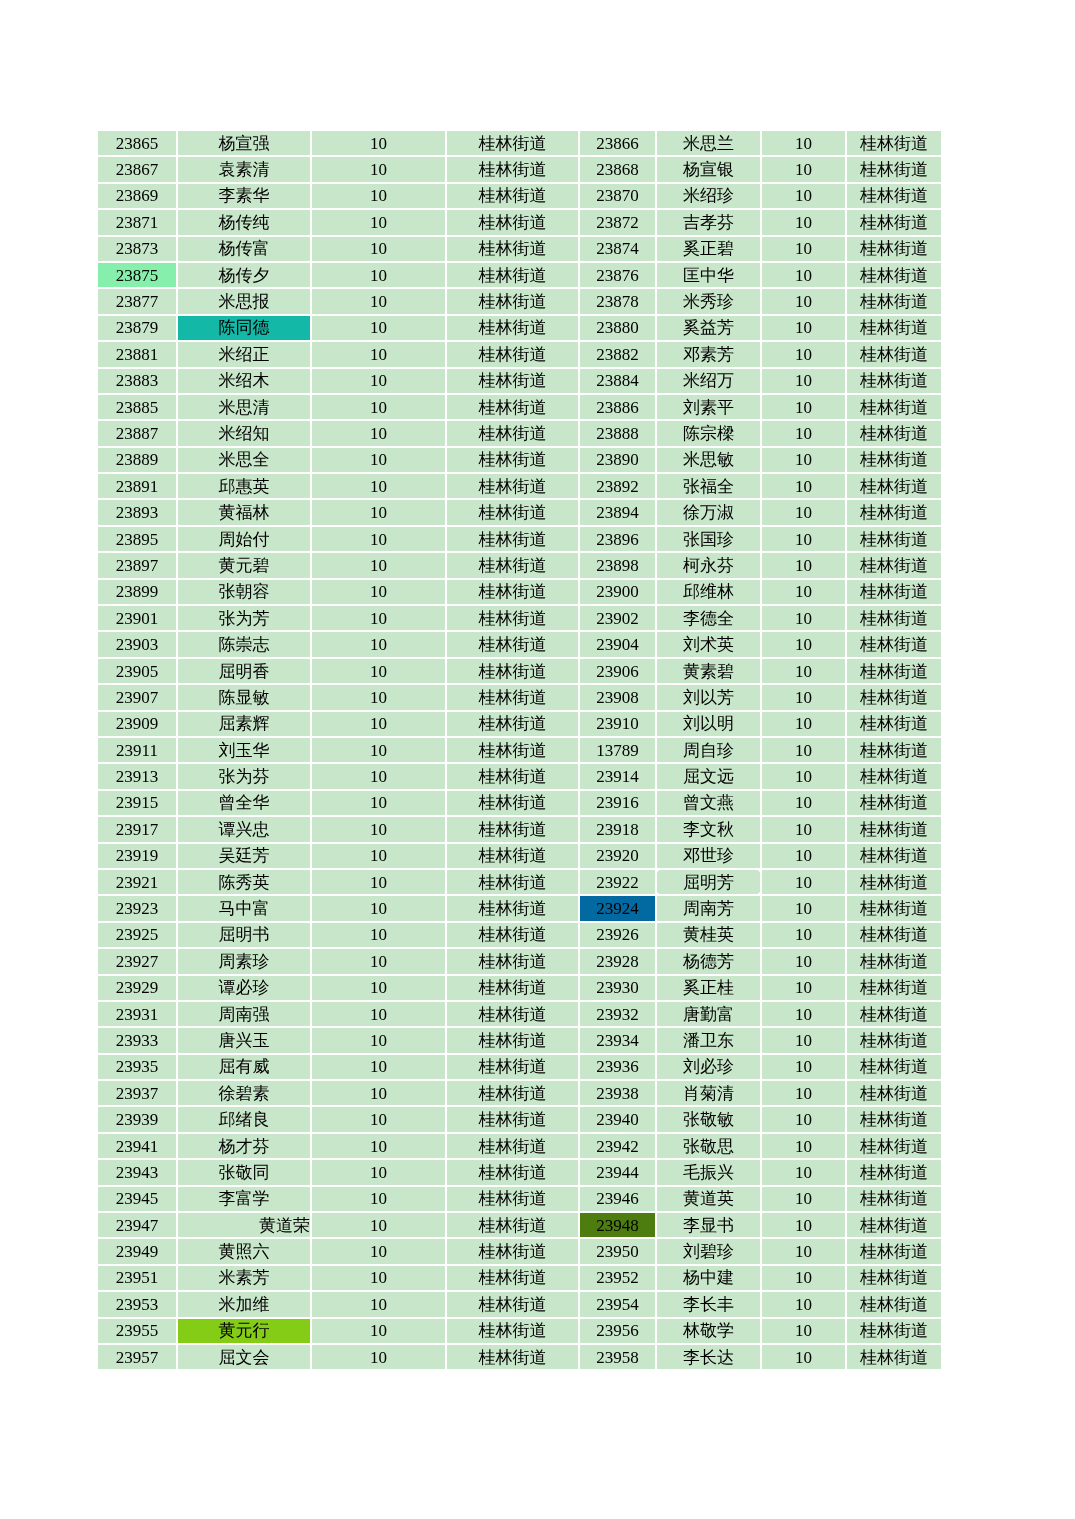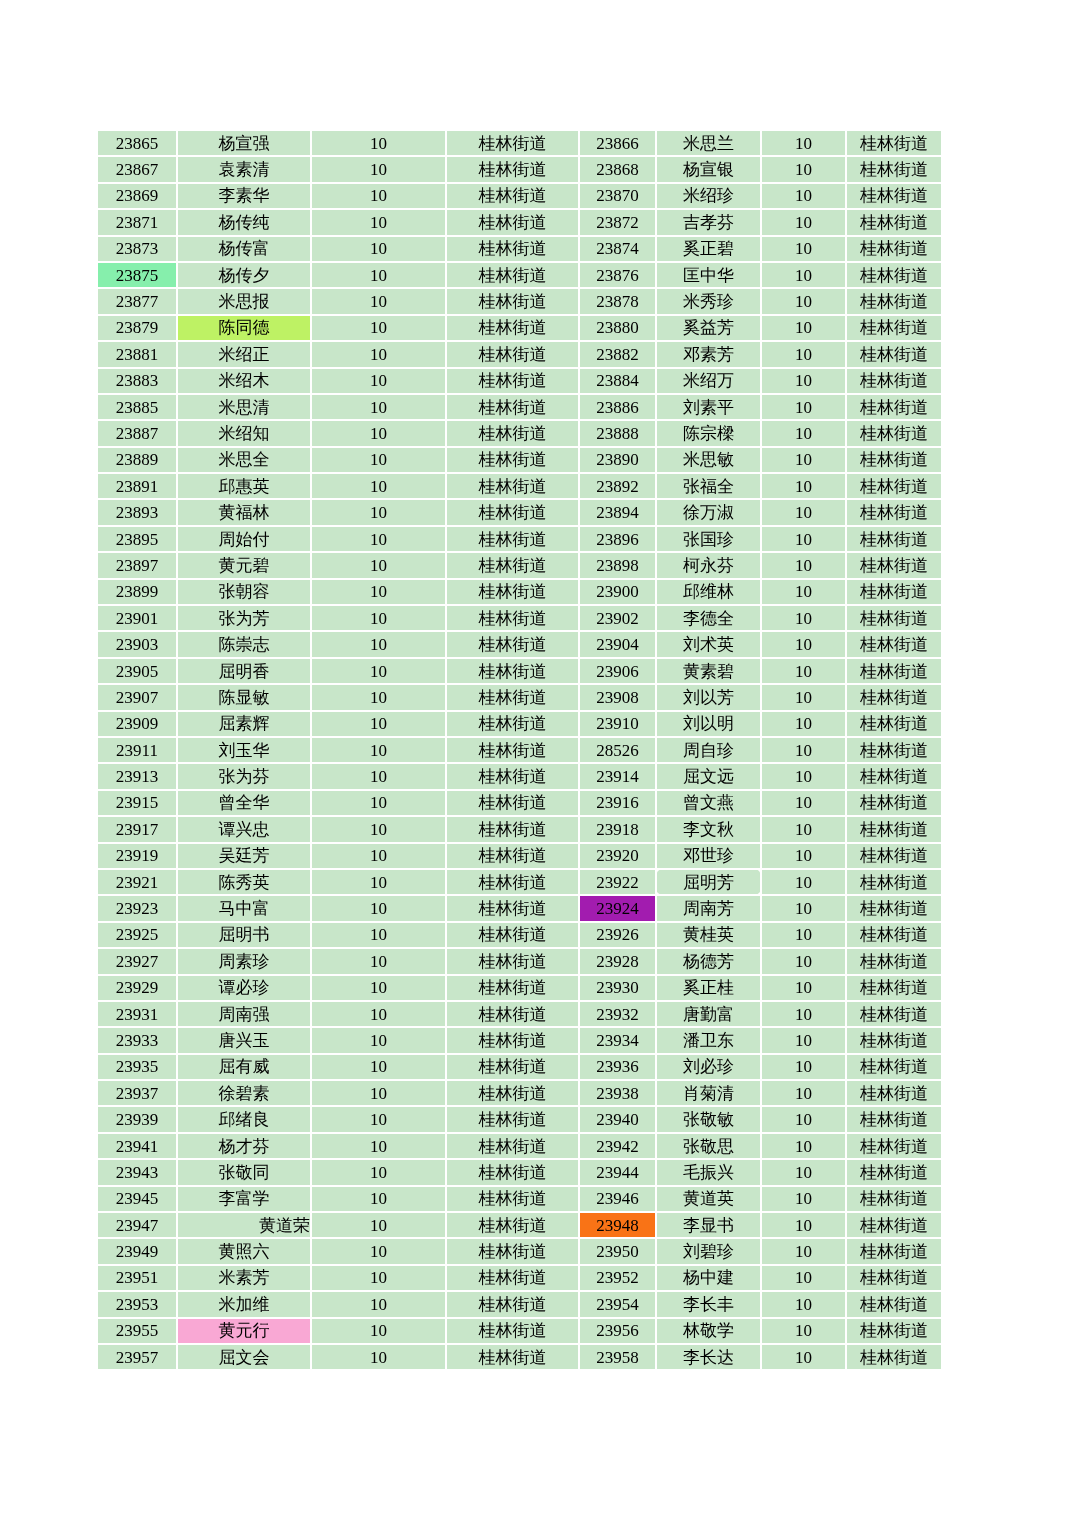"陈同德" td { background: #bef264 -> #14b8a6 }
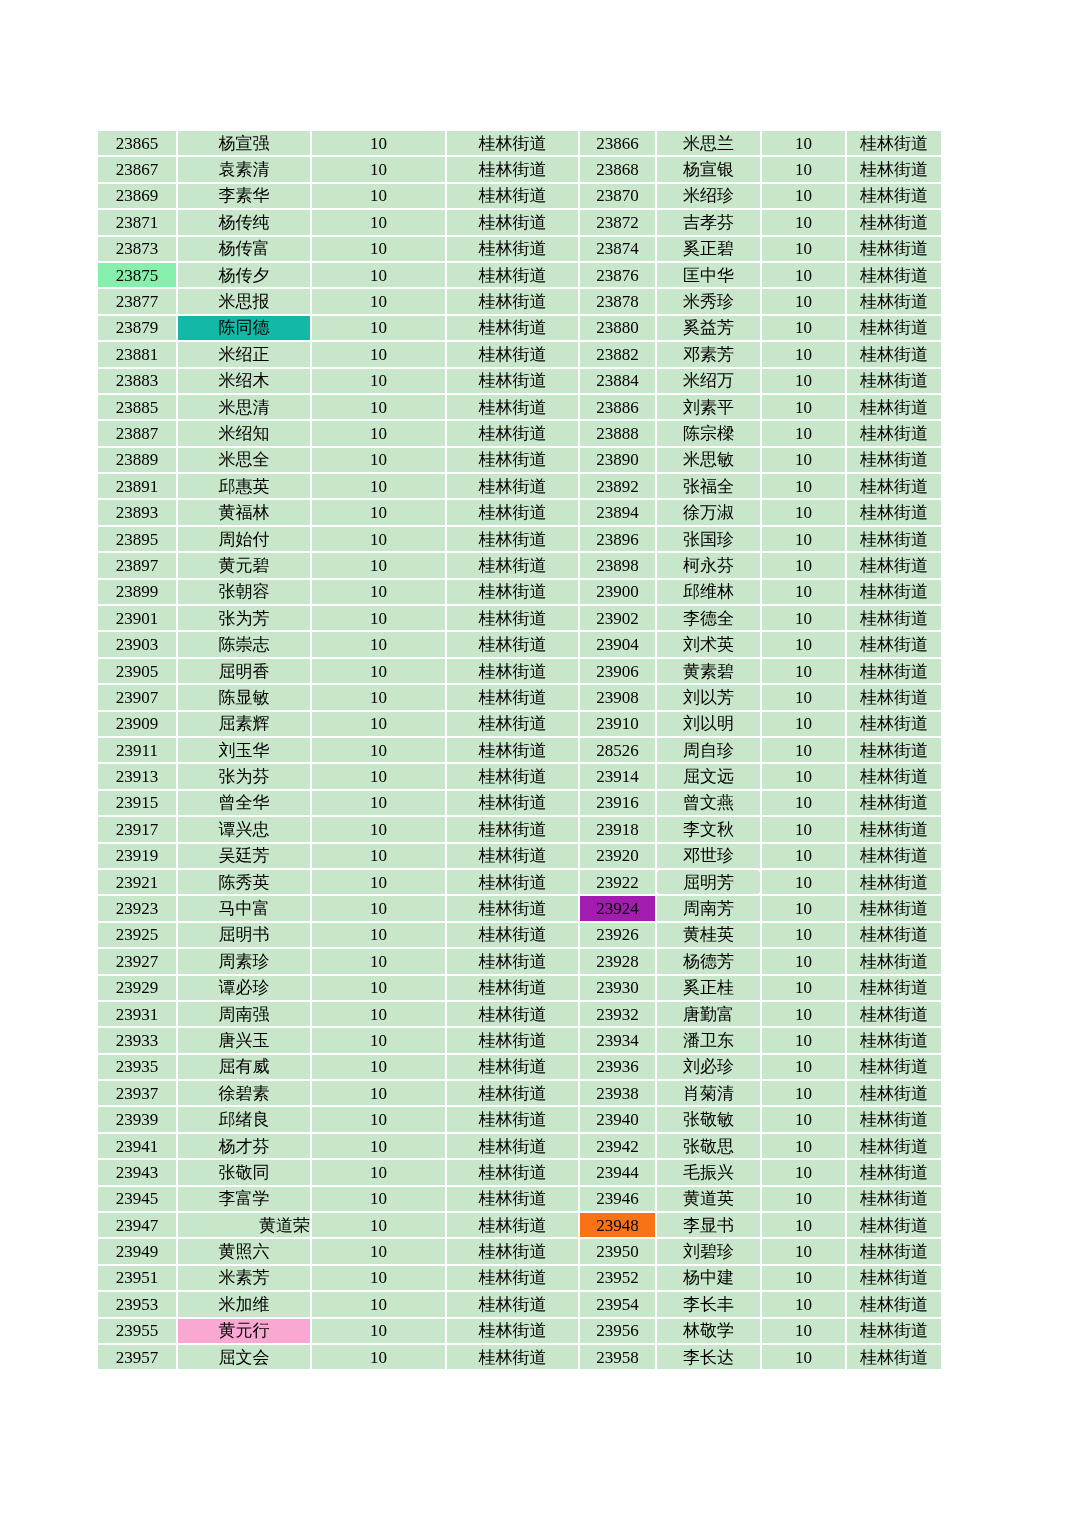"28526" td { text: 28526 -> 13789 }
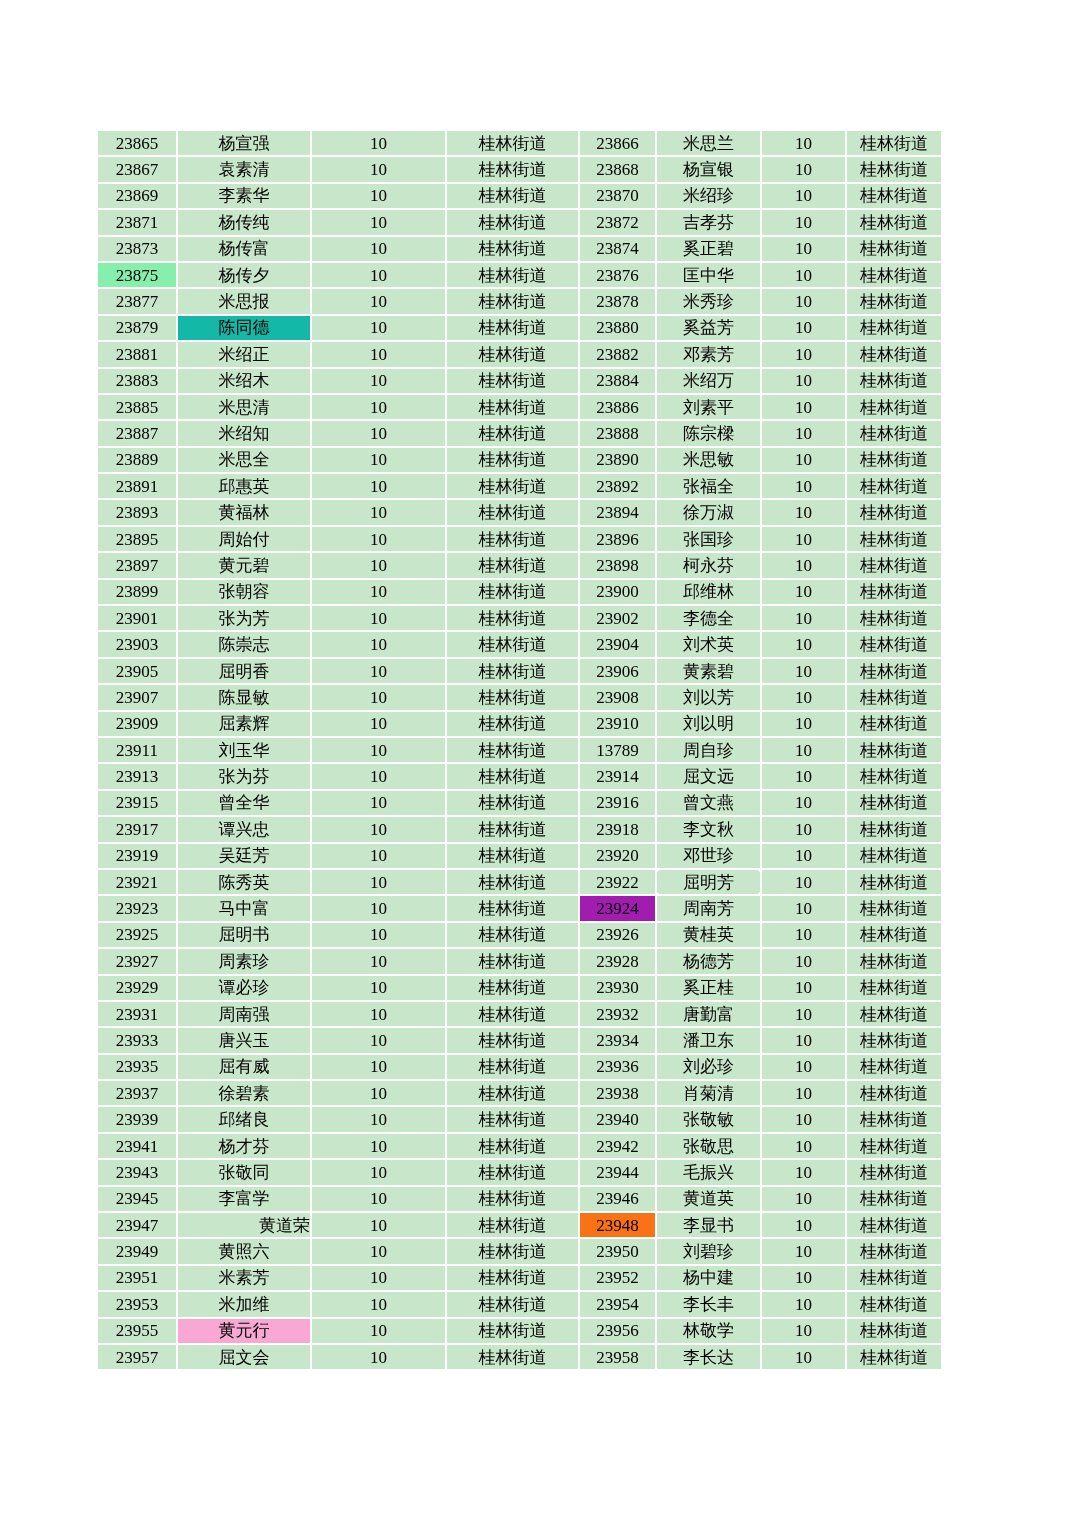"23924" td { background: #a21caf -> #0369a1 }
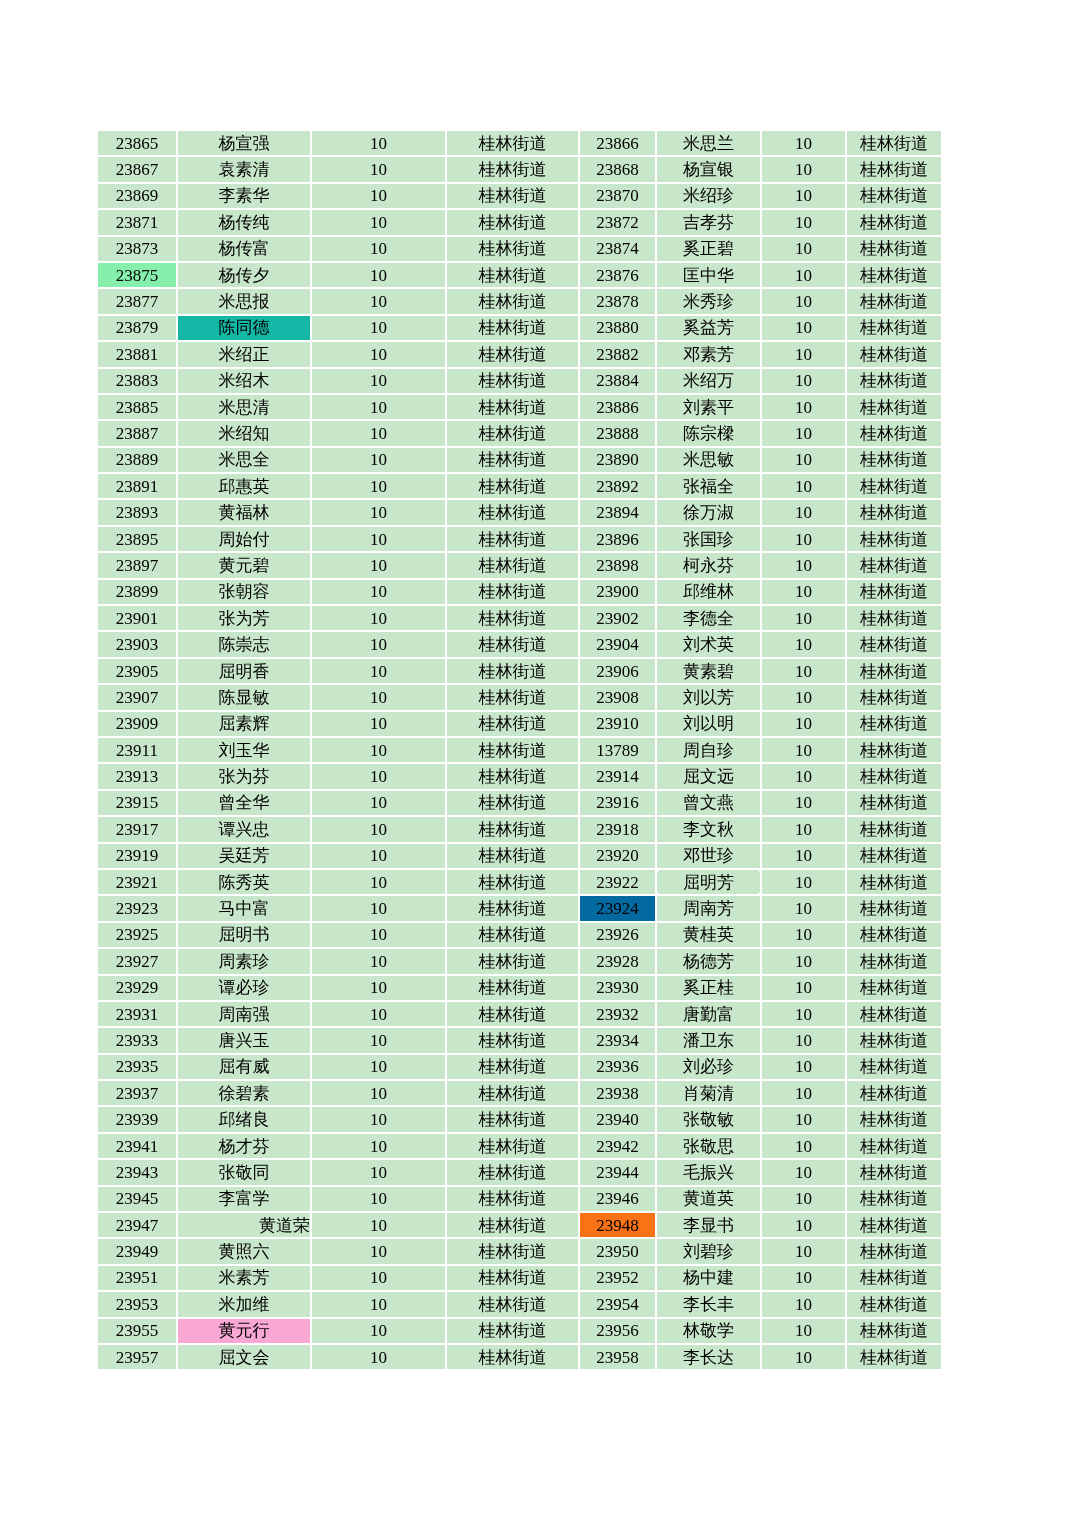"23948" td { background: #f97316 -> #4d7c0f }
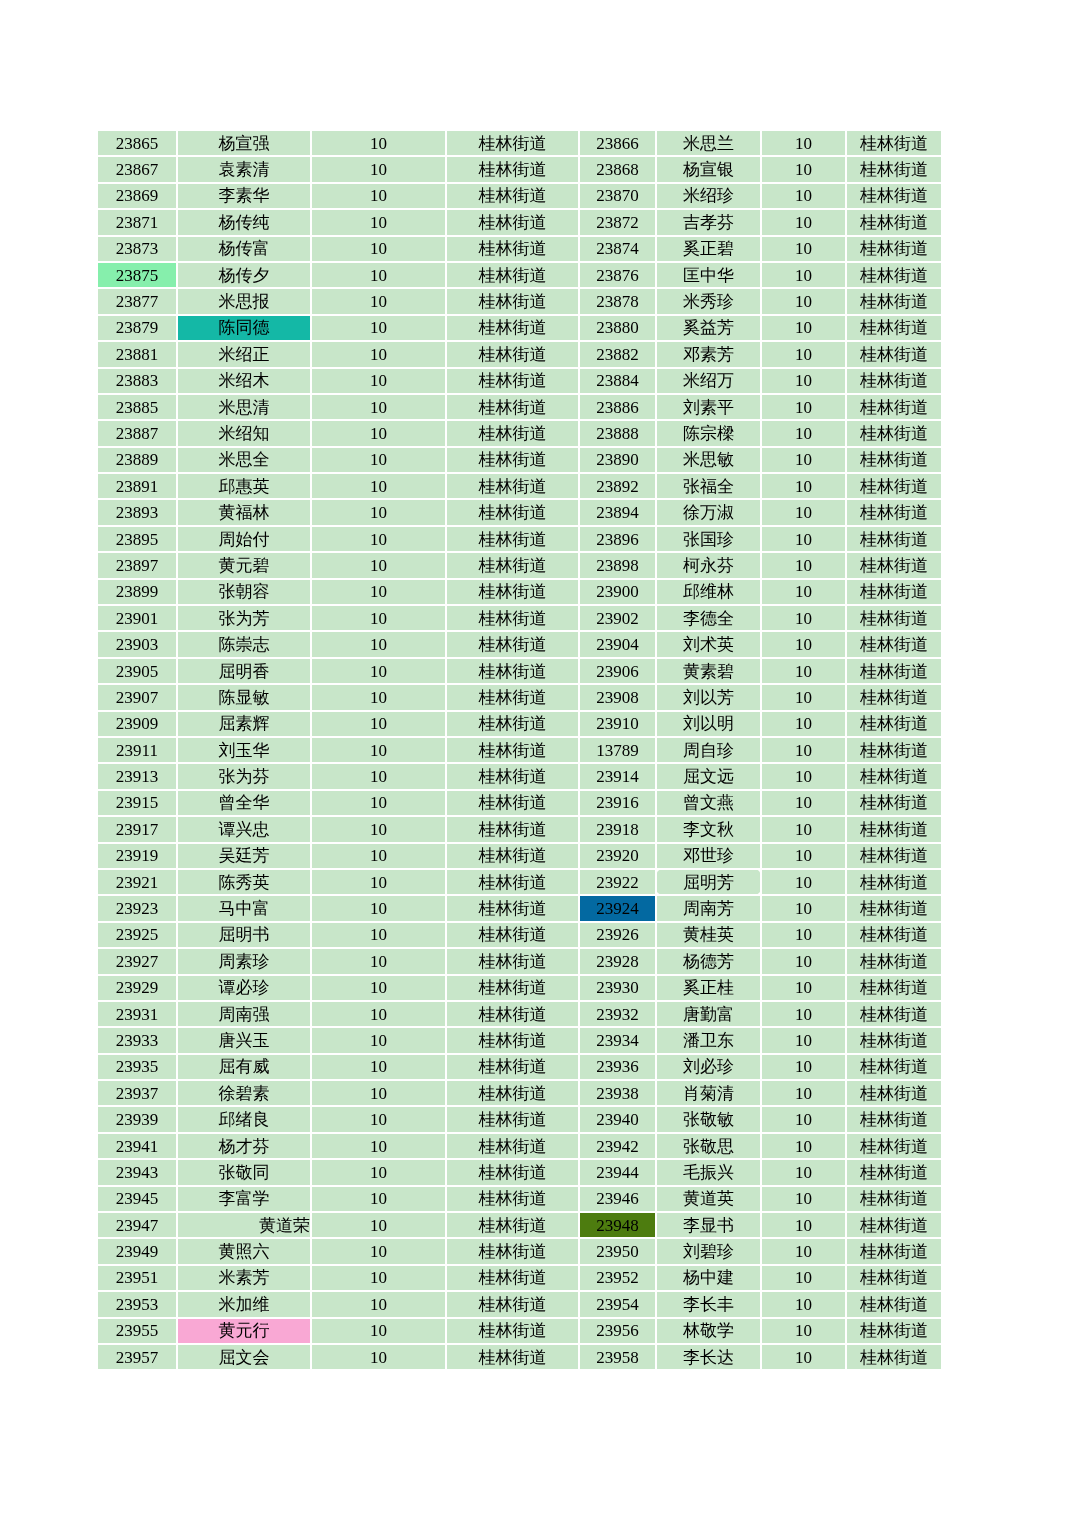"黄元行" td { background: #f9a8d4 -> #84cc16 }
